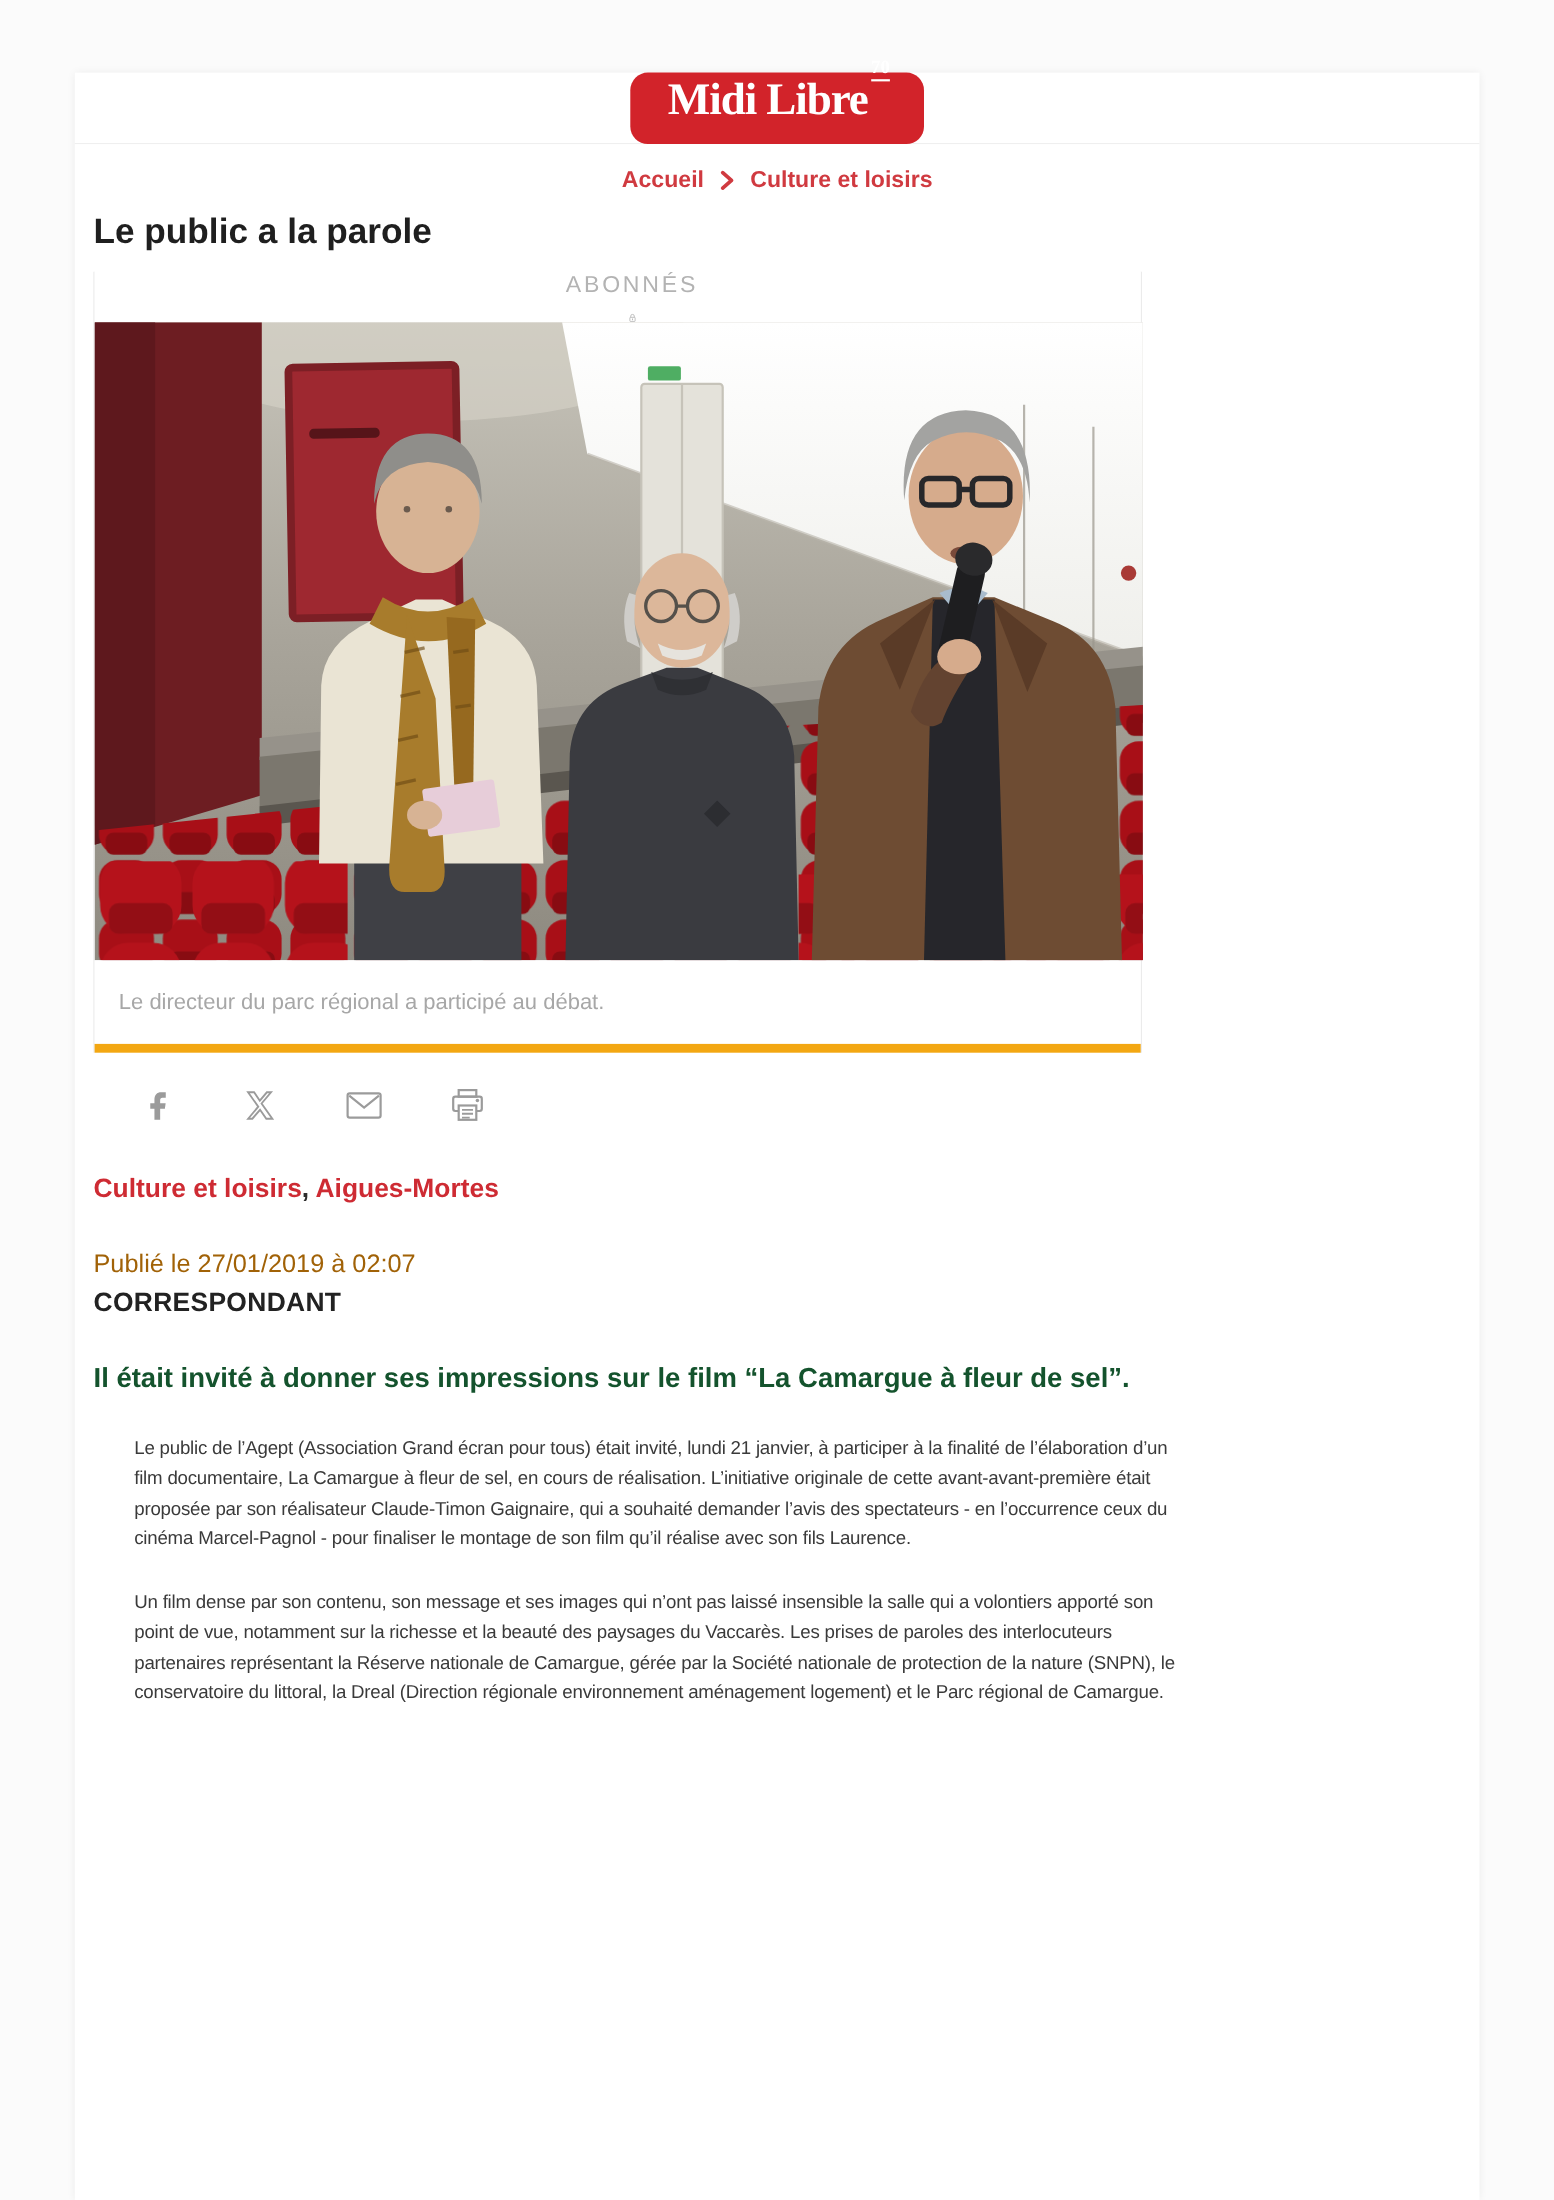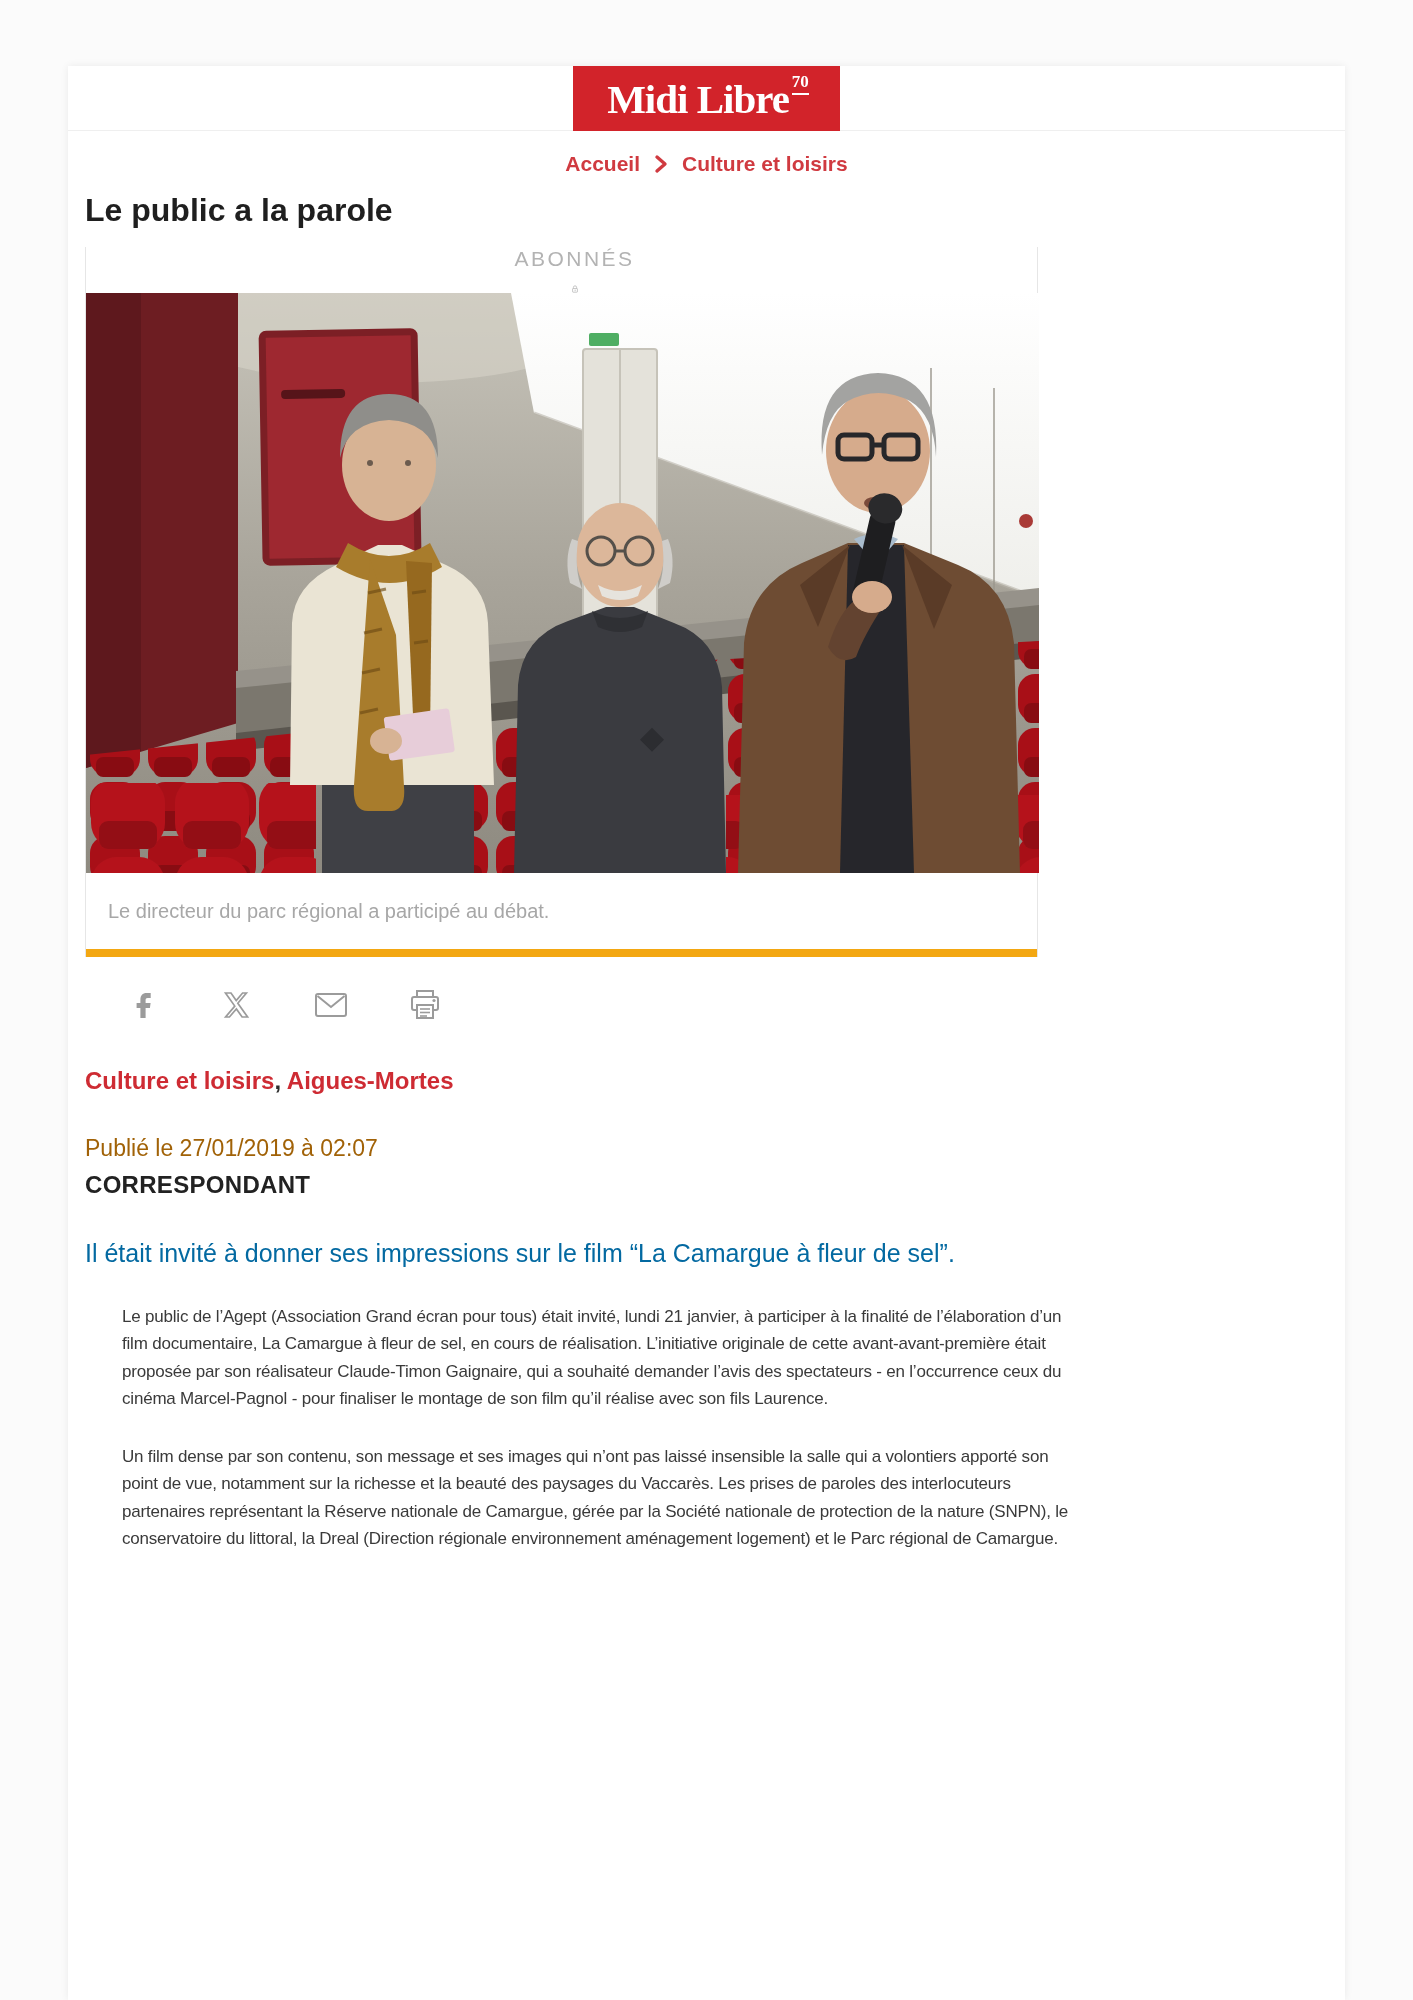"Midi Libre" .logo { align-items: center -> flex-start; border-radius: none -> 16px }
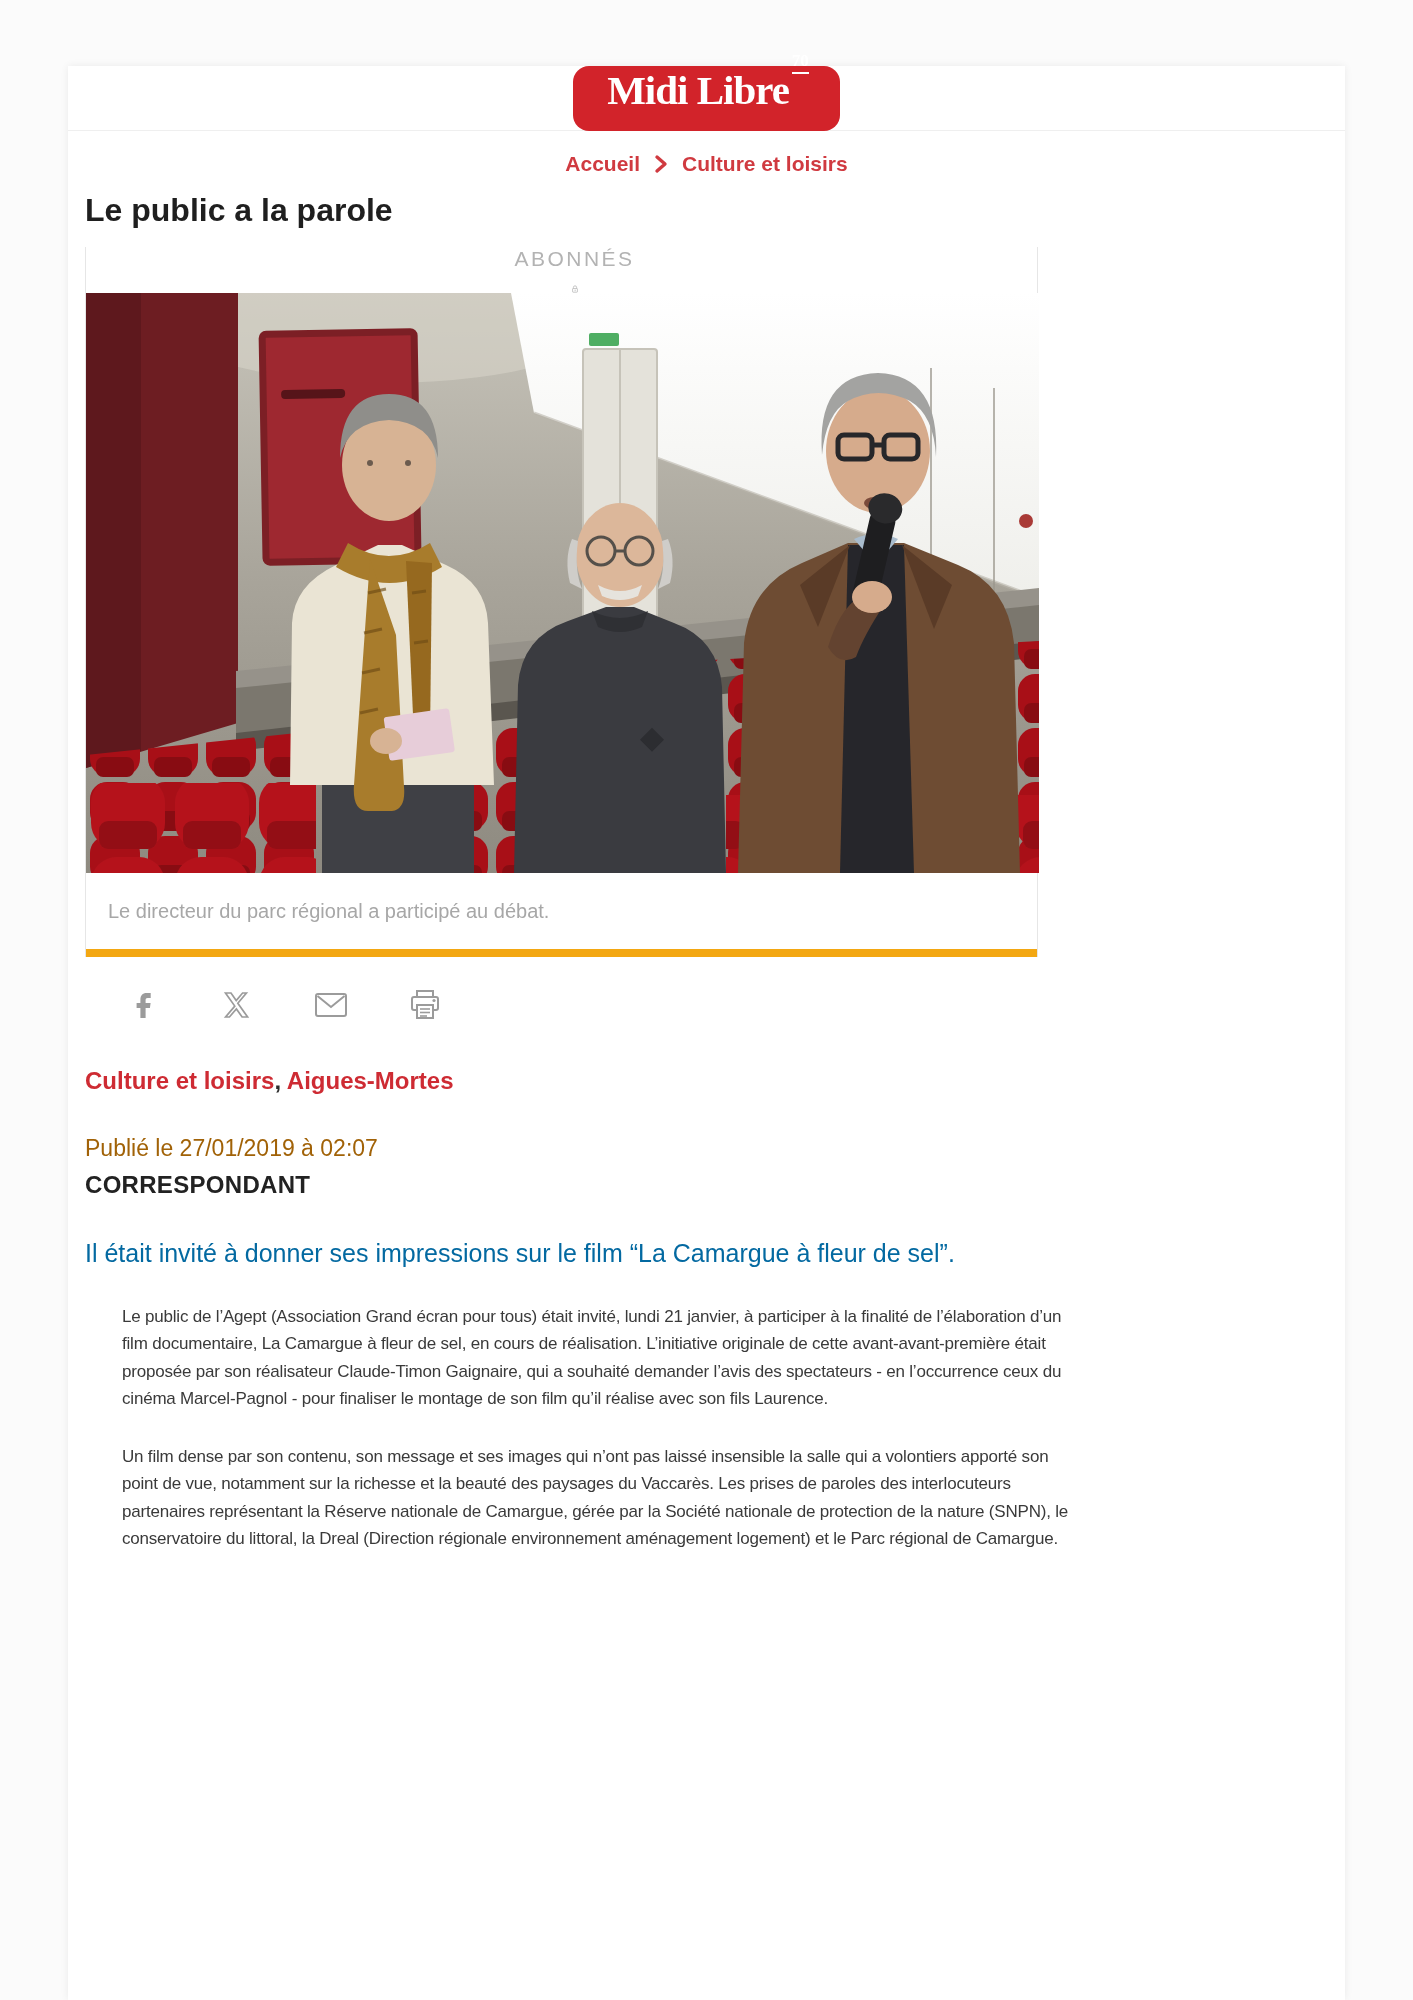"Il était invité à donner" .lead { color: #0369a1 -> #14532d; font-weight: normal -> bold }
